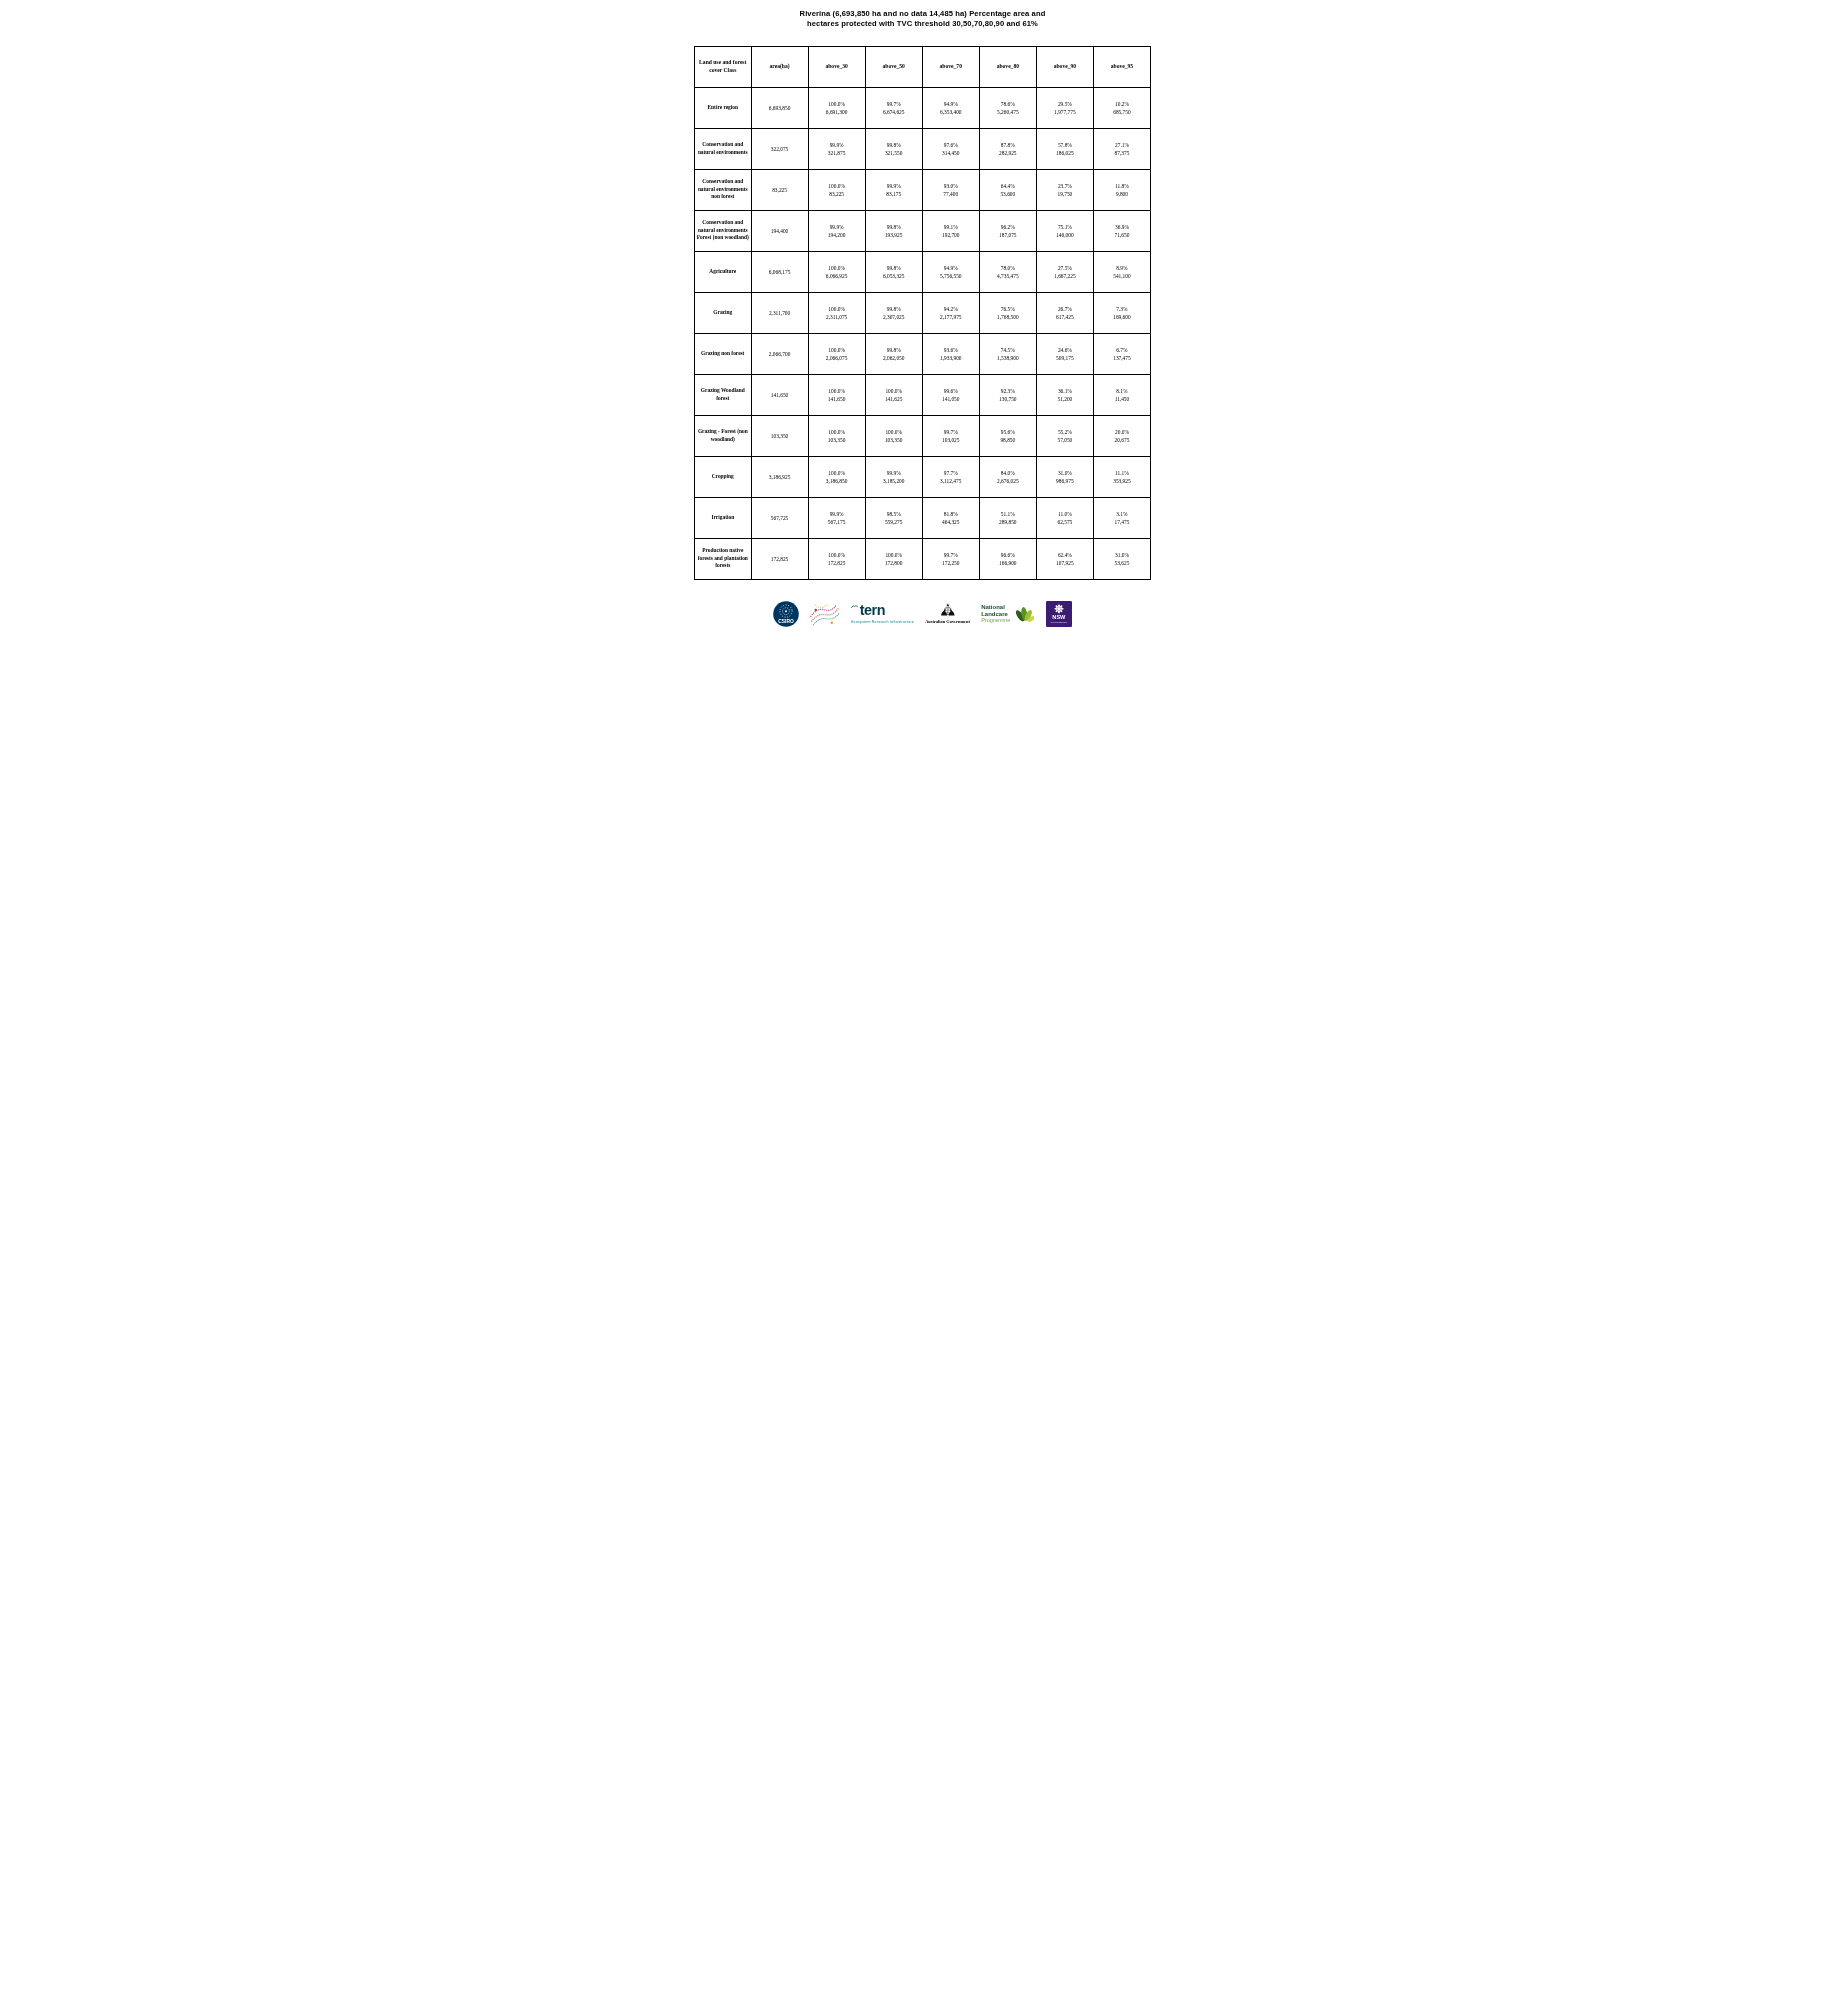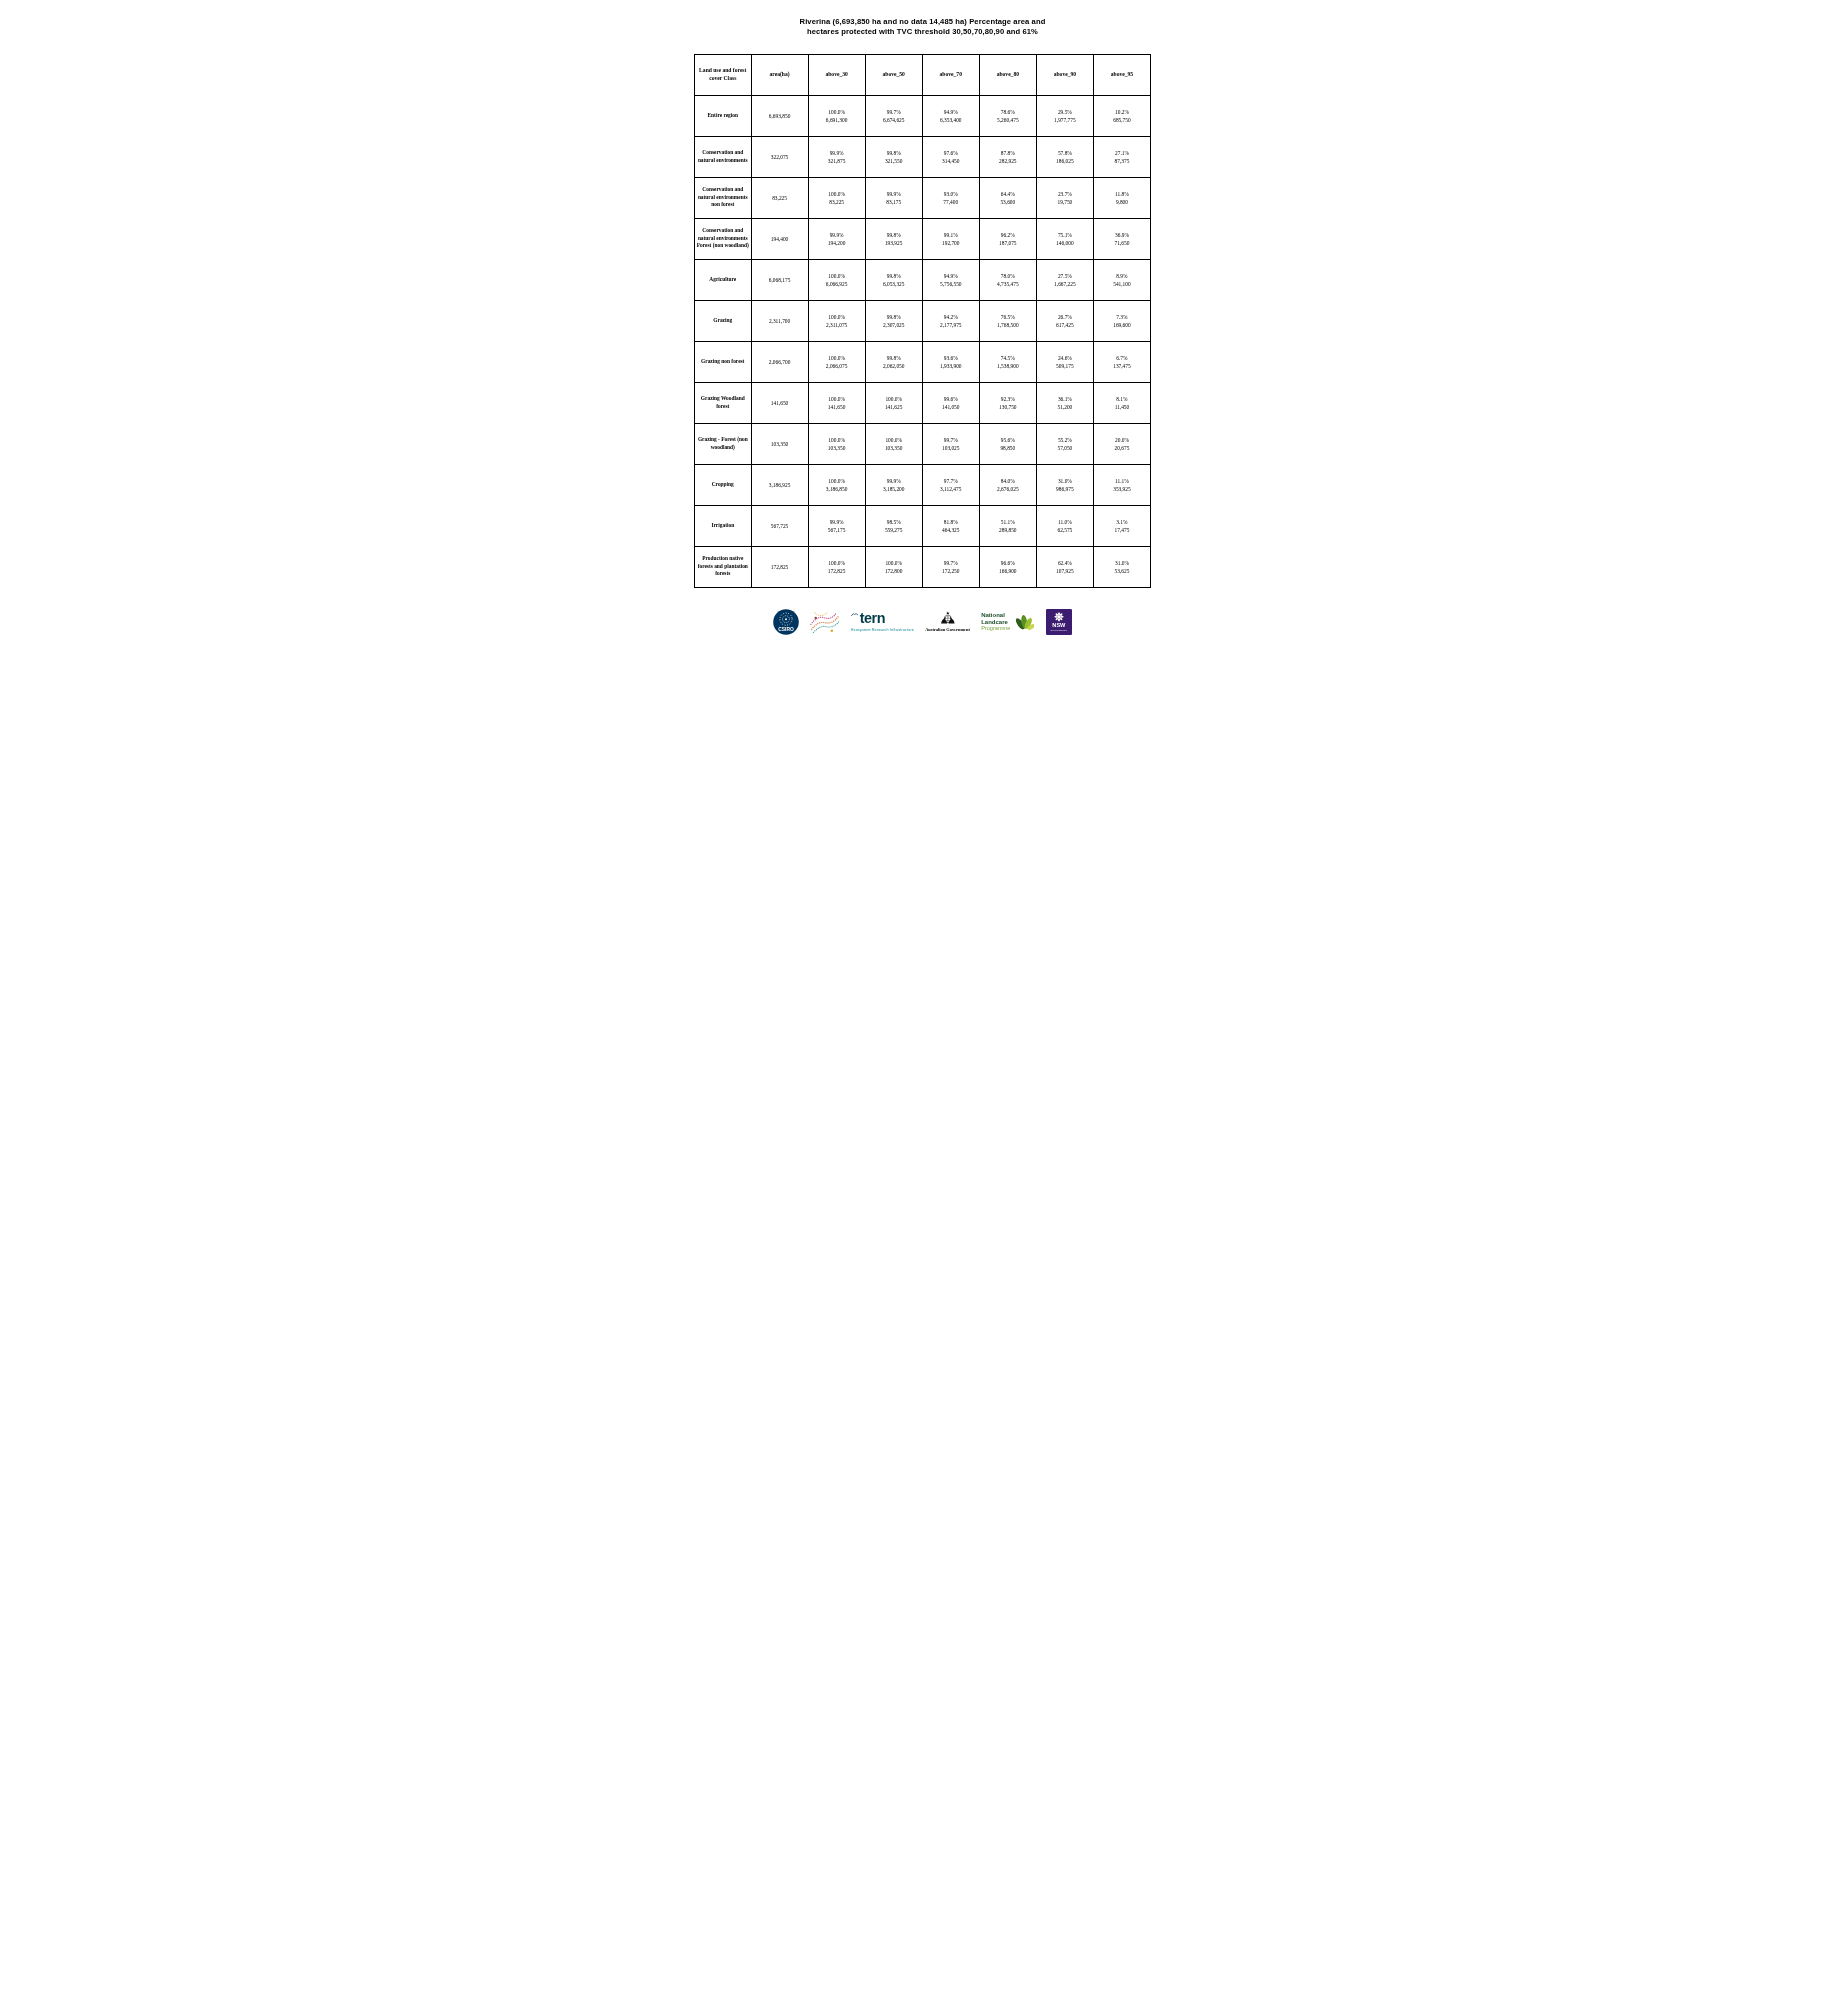"Riverina (6,693,850 ha and no" .title { padding-top: 17px -> 9px }
